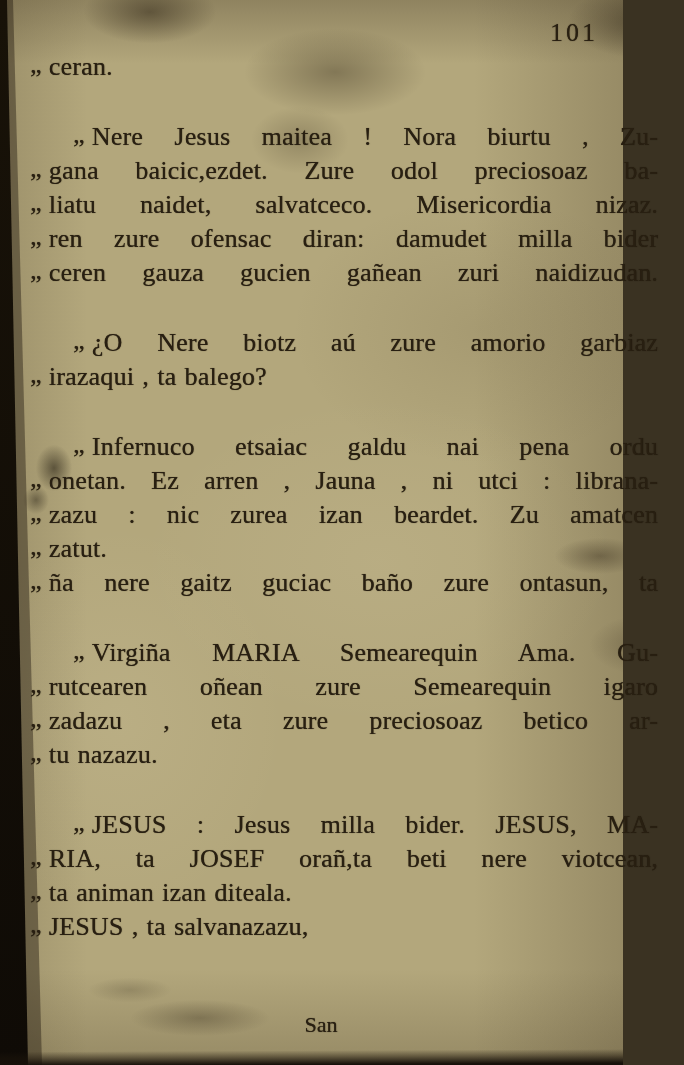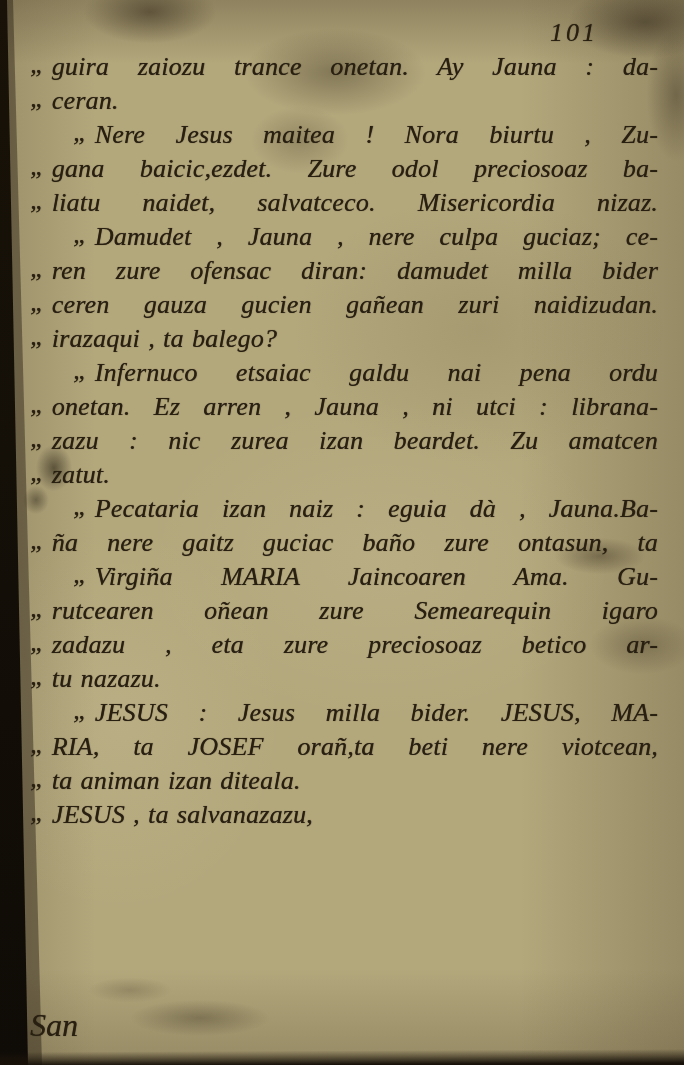"101" .page { font-style: italic -> none; width: 684px -> 623px }
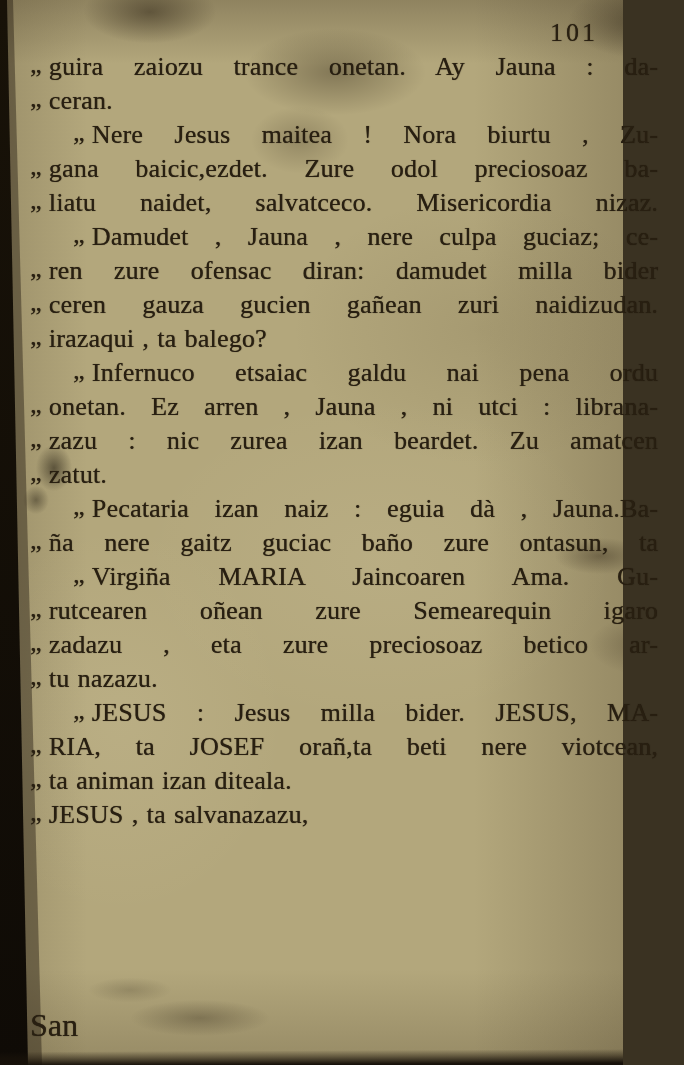"„ guira zaiozu trance onetan." div.line { html: <div><span>„</span><span>guira zaiozu trance onetan. Ay Jauna : da-</span></div> -> none }
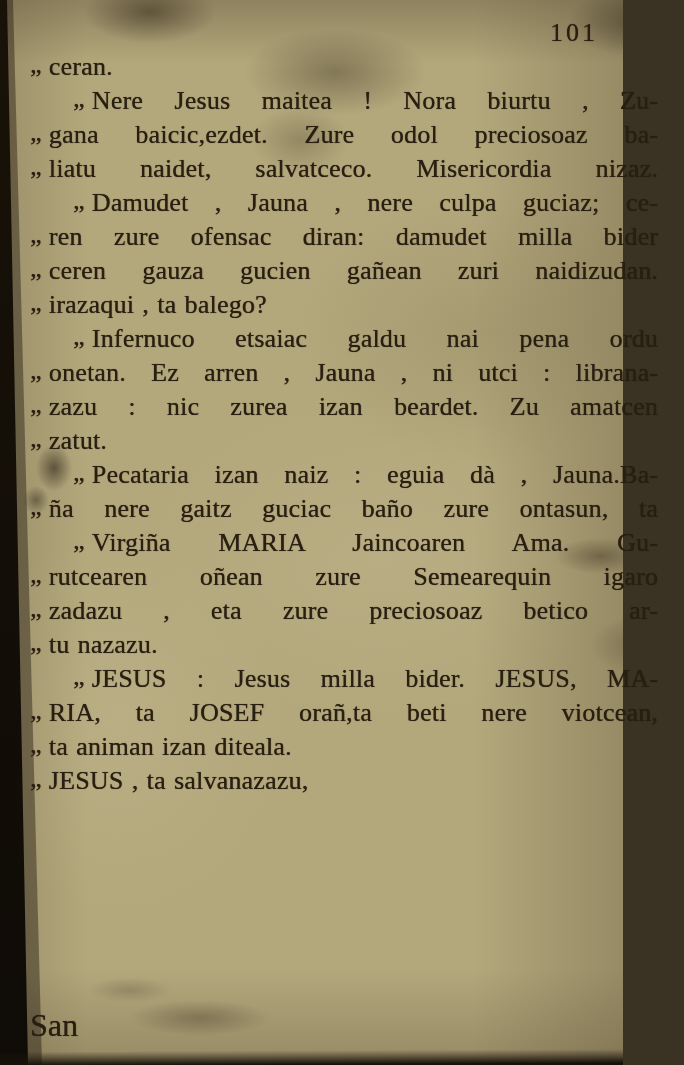"„ Nere Jesus maitea !" .line.indent { margin-top: none -> 36px }
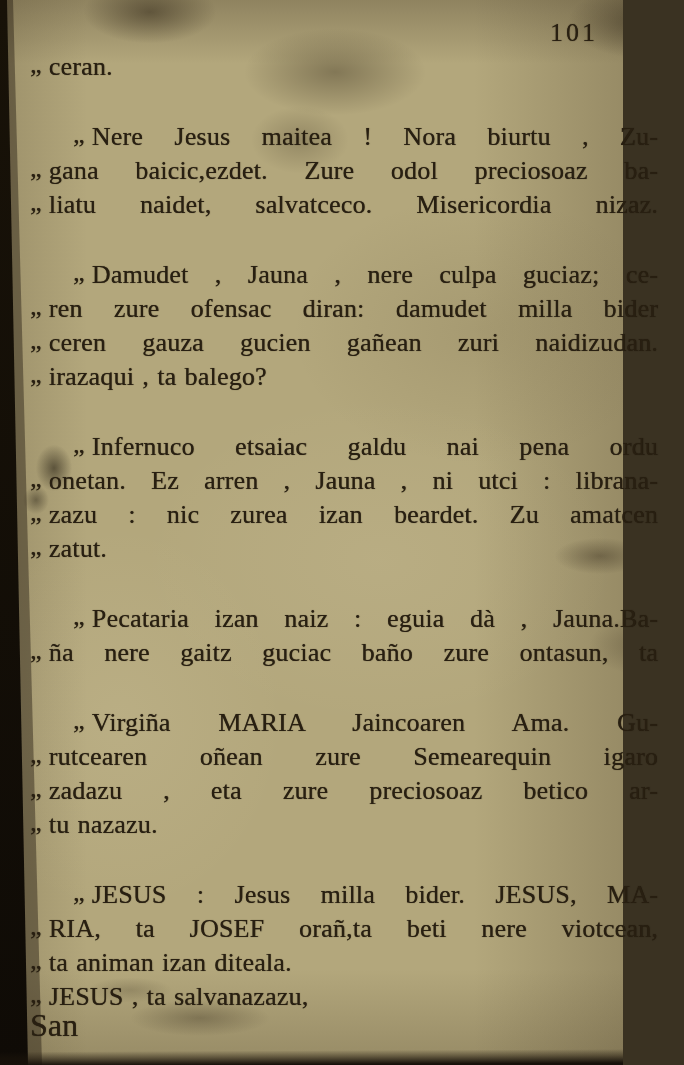"„ Damudet , Jauna ," div.line { html: <div><span>„</span><span>Damudet , Jauna , nere culpa guciaz; ce-</span></div> -> none }
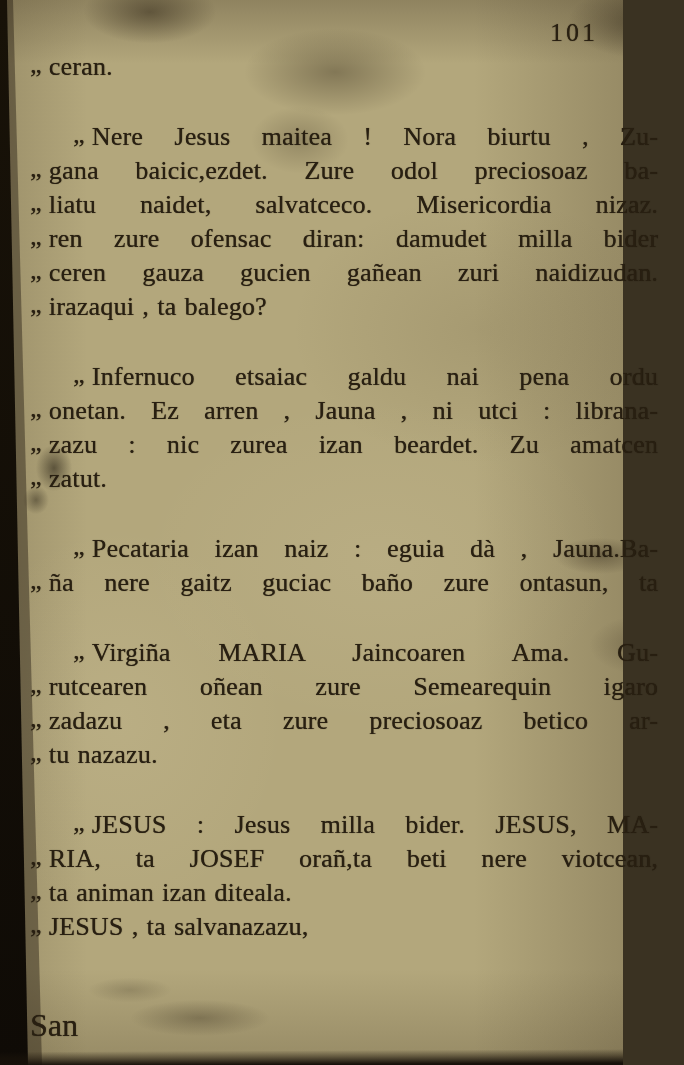"„ ¿O Nere biotz aú" div.line { html: none -> <div><span>„</span><span>¿O Nere biotz aú zure amorio garbiaz</span></div> }
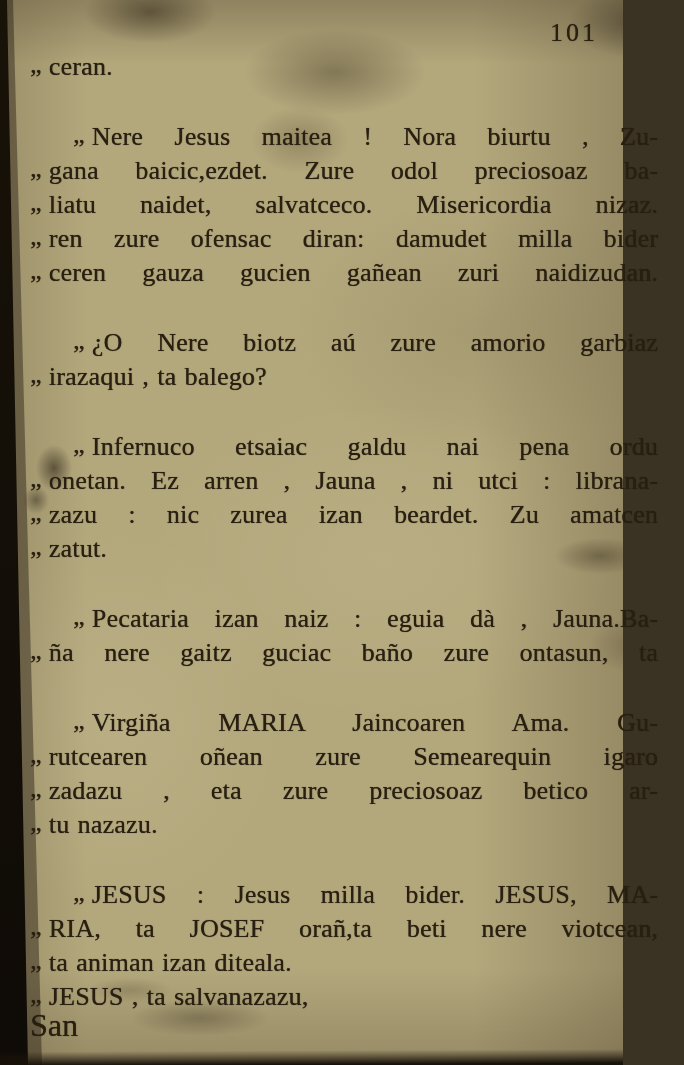"„ Pecataria izan naiz :" div.line { html: <div><span>„</span><span>Pecataria izan naiz : eguia dà , Jauna.Ba-</span></div> -> none }
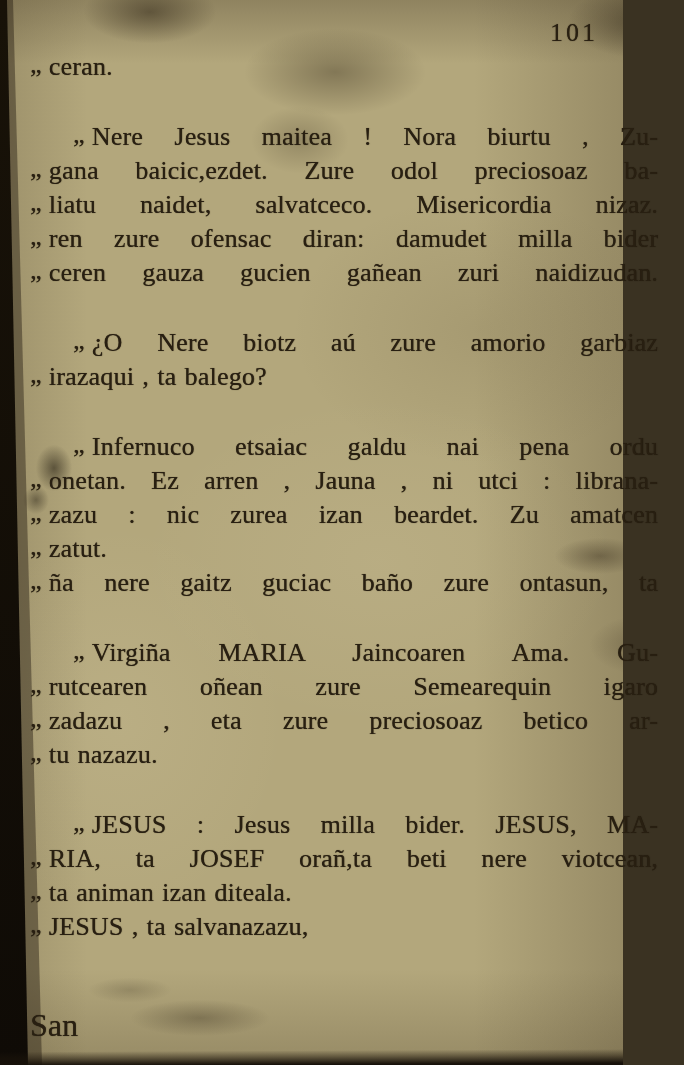"Virgiña MARIA Jaincoaren Ama. Gu-" span.t { text: Jaincoaren -> Semearequin }
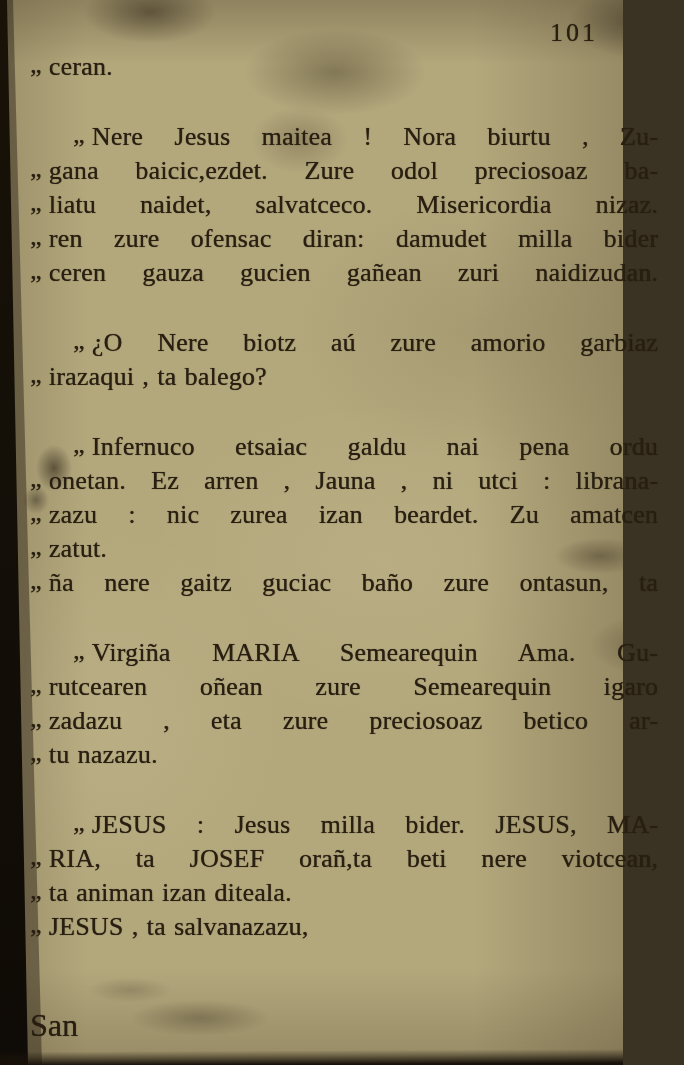"San" .catchword { font-size: 32px -> 22px; text-align: left -> center }
